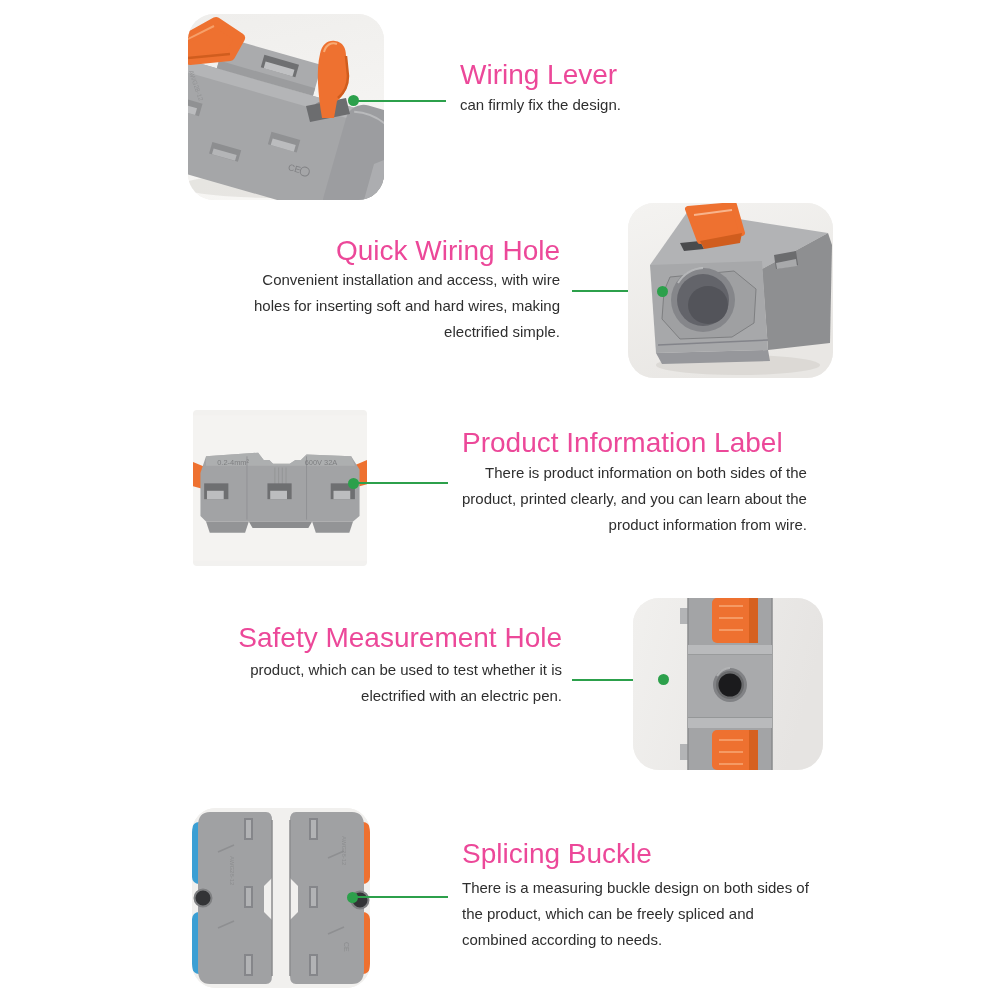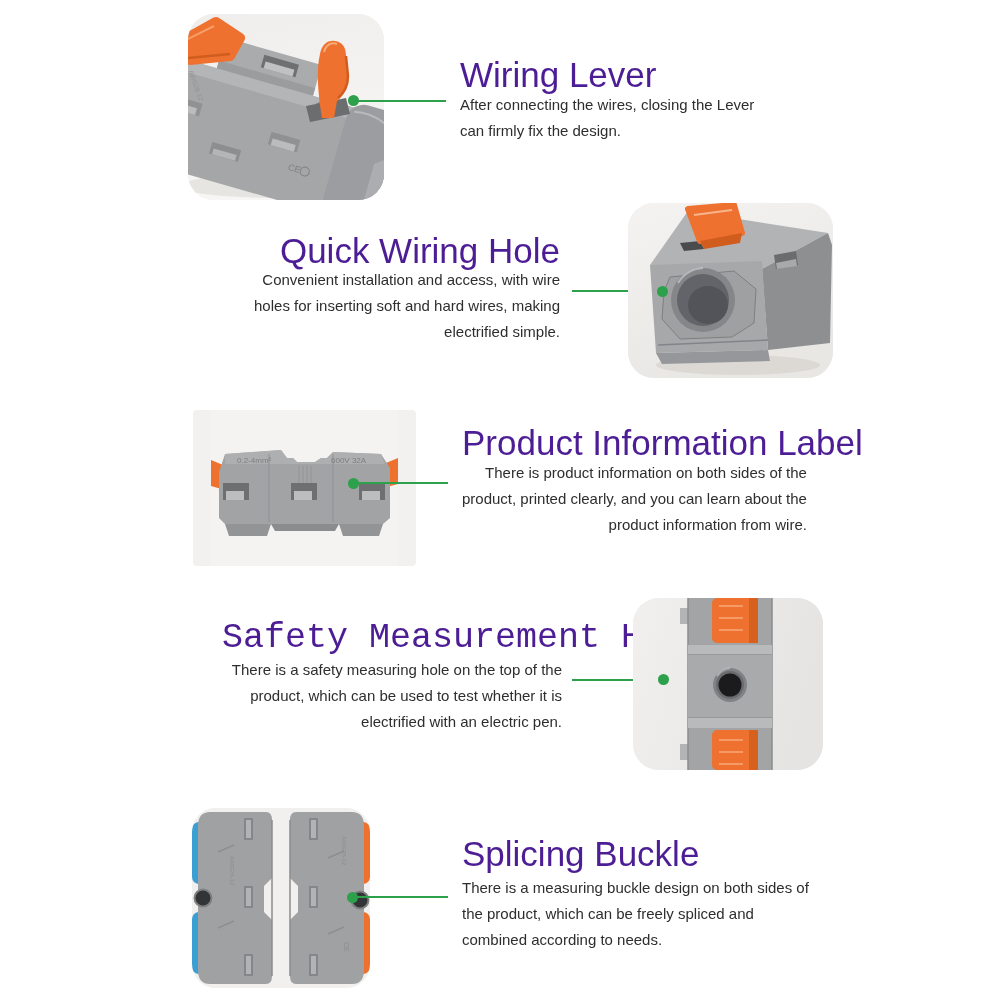"Wiring Lever" .sec-title { color: #4c1d95 -> #ec4899; font-size: 35px -> 28px }
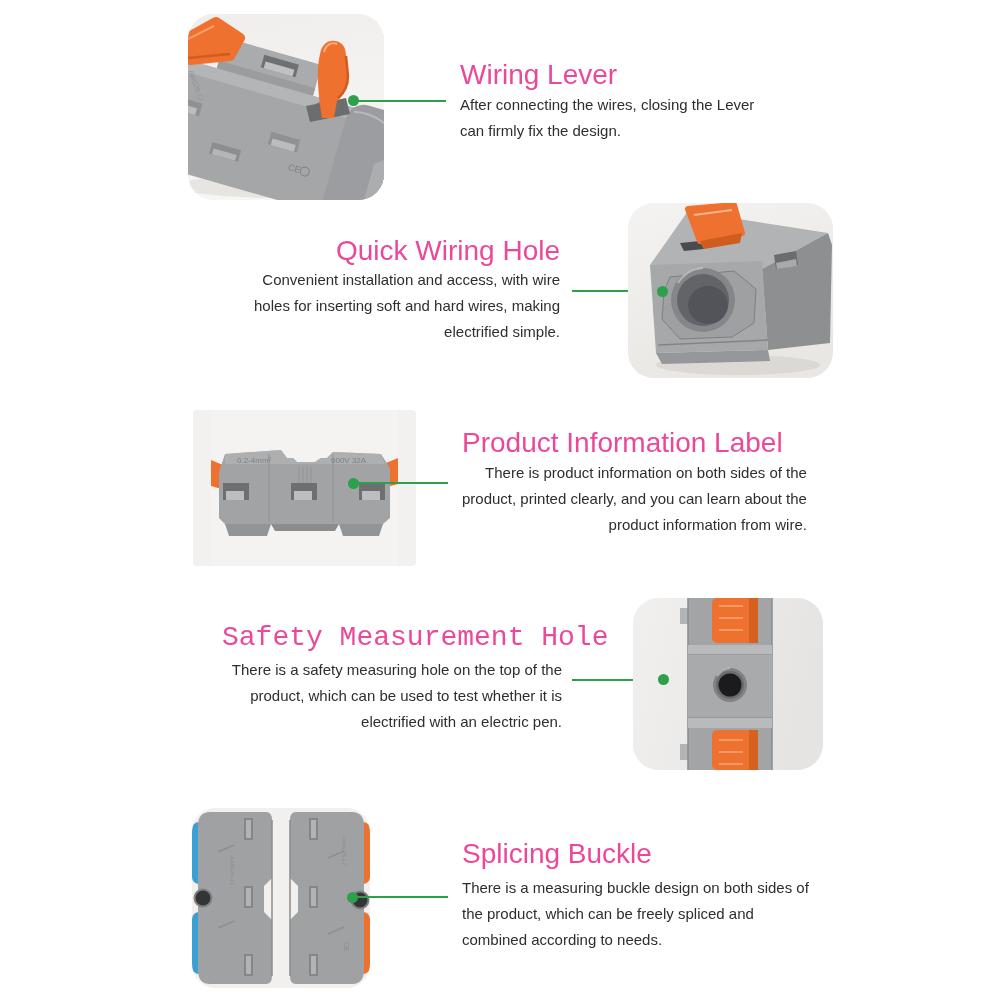"After connecting the wires, closing" div.dline { html: <div>After connecting the wires, closing the Lever</div> -> none }
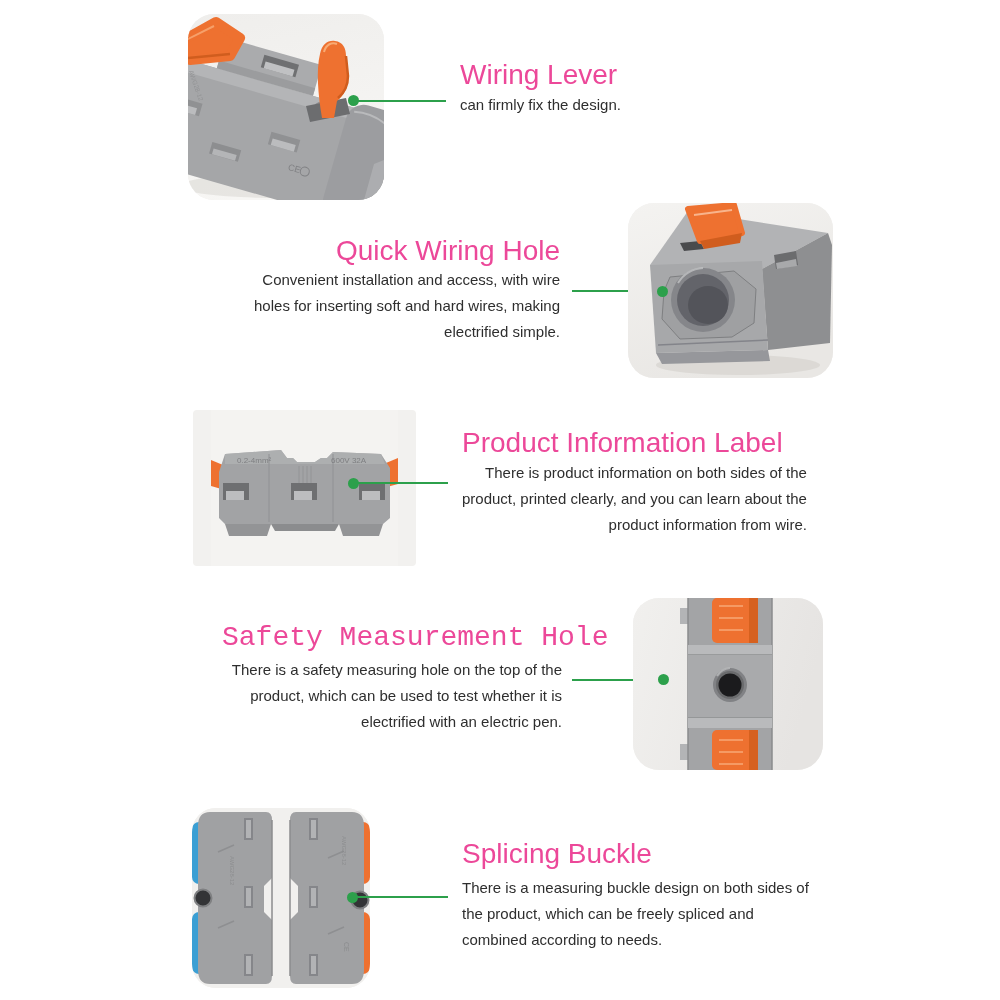"0.2-4mm²" div.photo { width: 223px -> 174px }
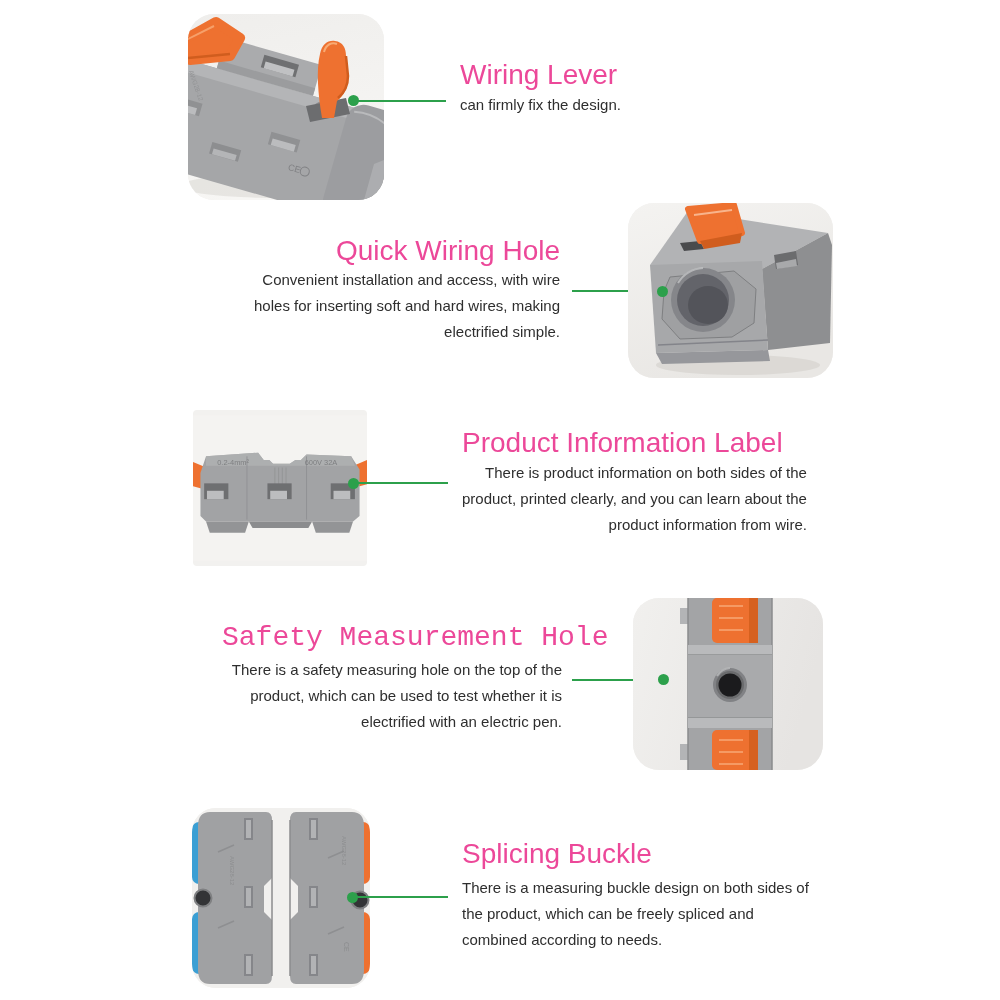"Safety Measurement Hole" div.sec-title { font-family: Liberation Mono, monospace -> none }
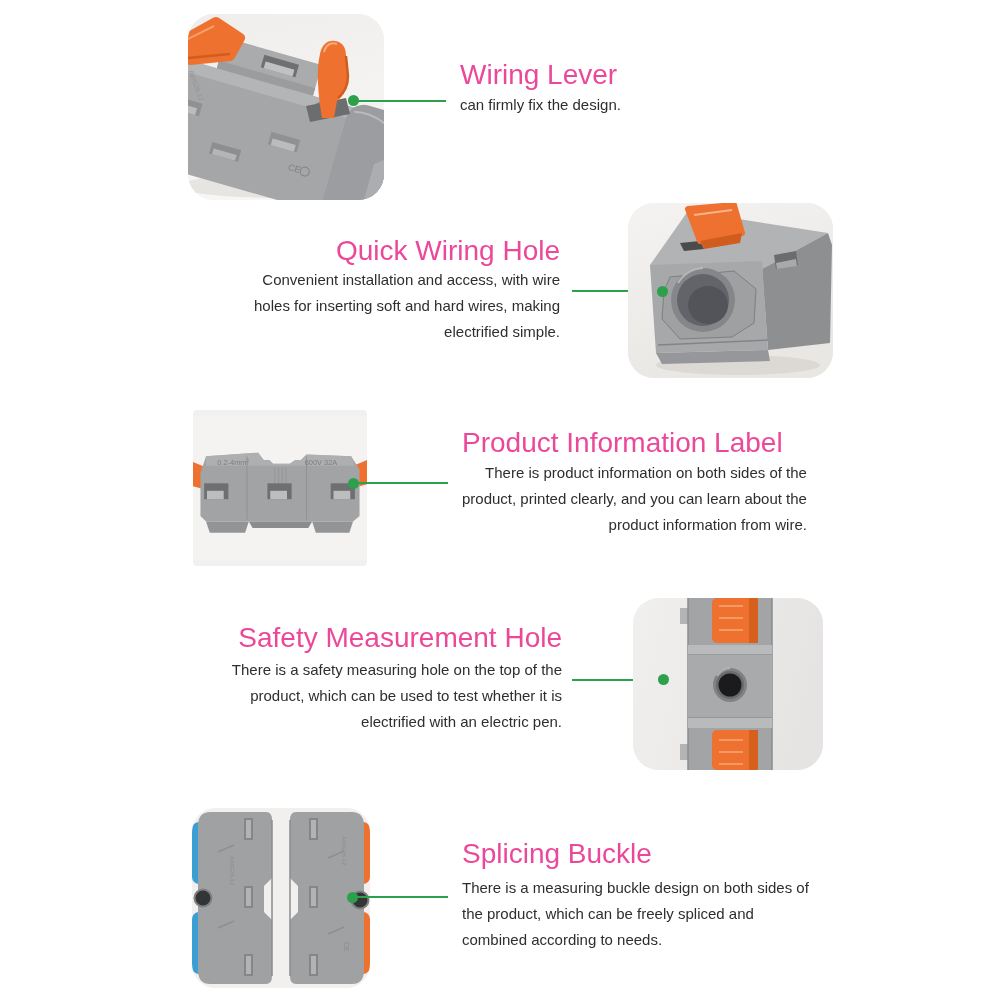"There is a safety measuring" div.dline { html: <div>There is a safety measuring hole on the top of the</div> -> none }
